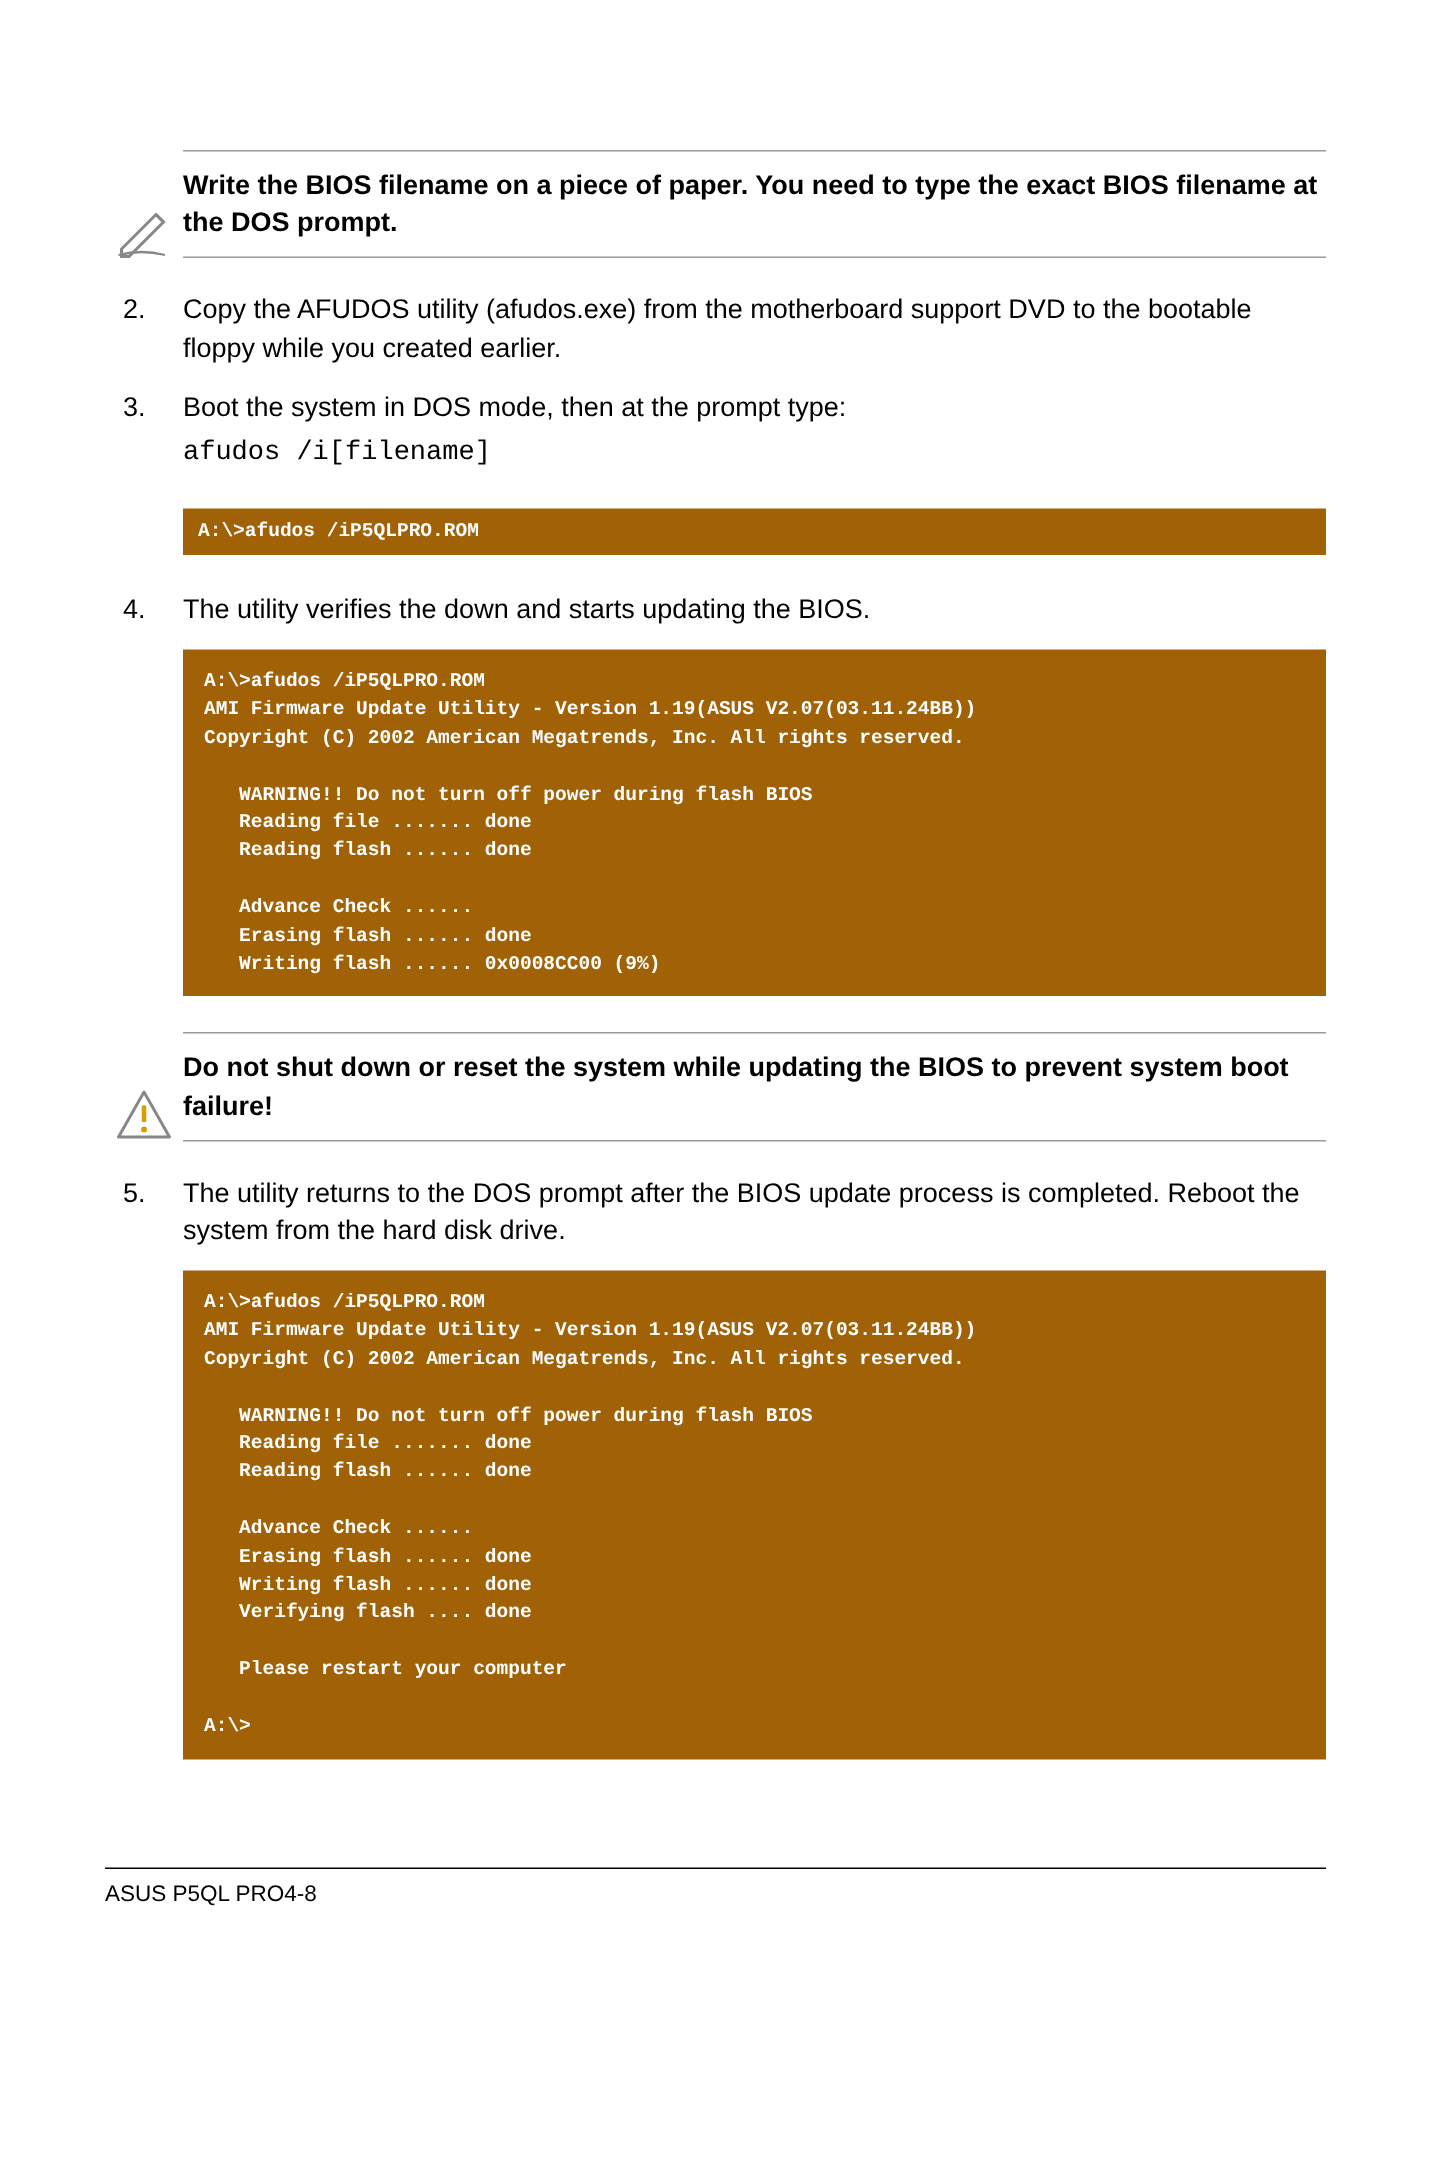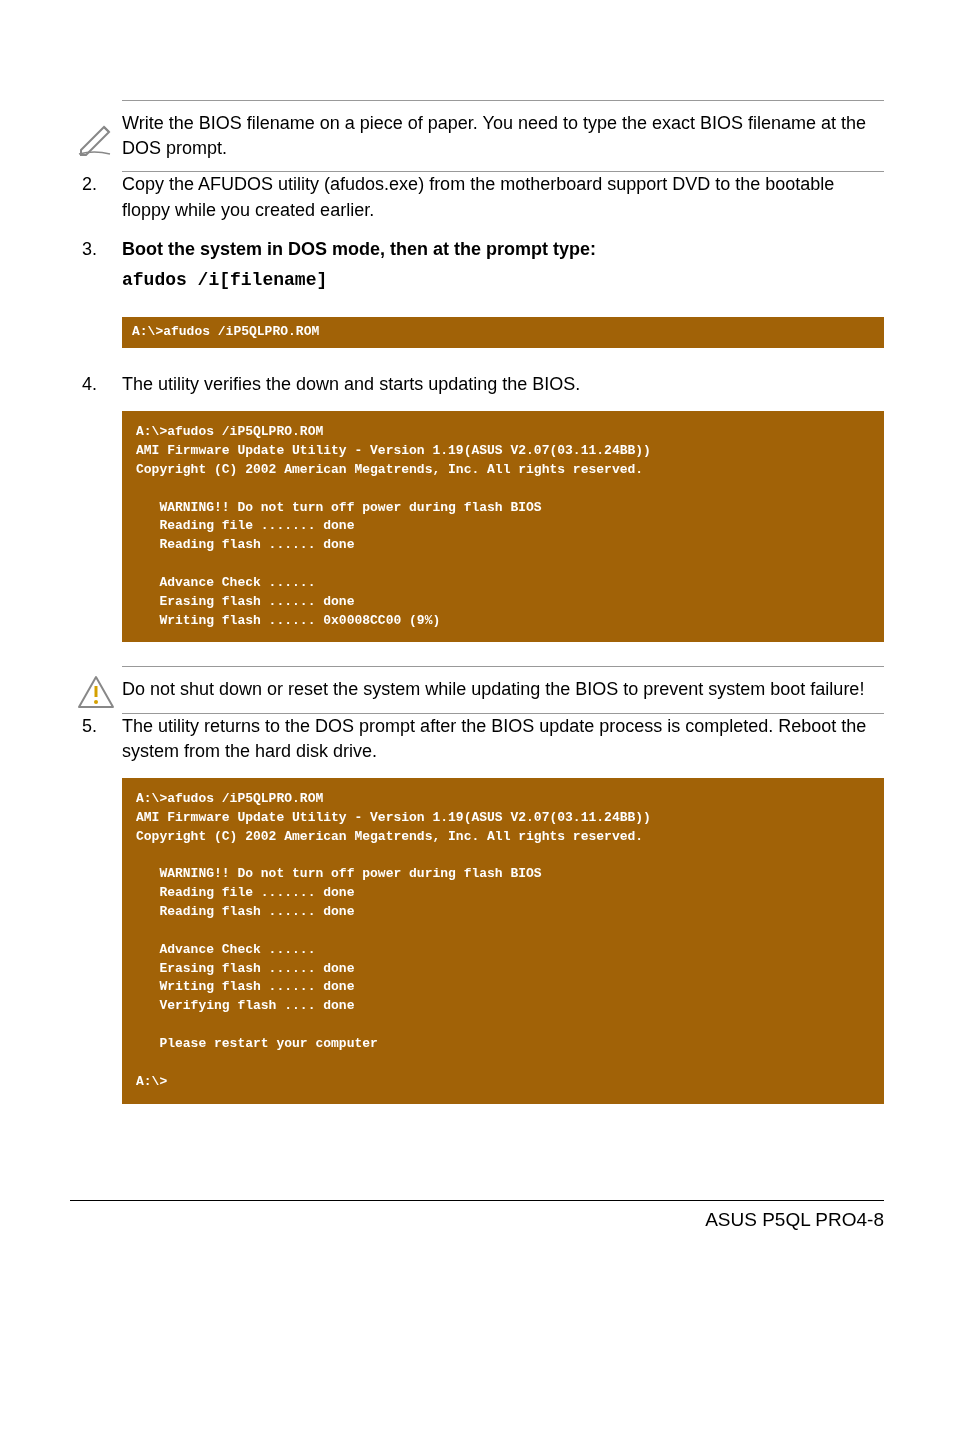"Write the BIOS filename on" .callout { align-items: center -> flex-end; font-weight: none -> bold; margin-bottom: none -> 22px }
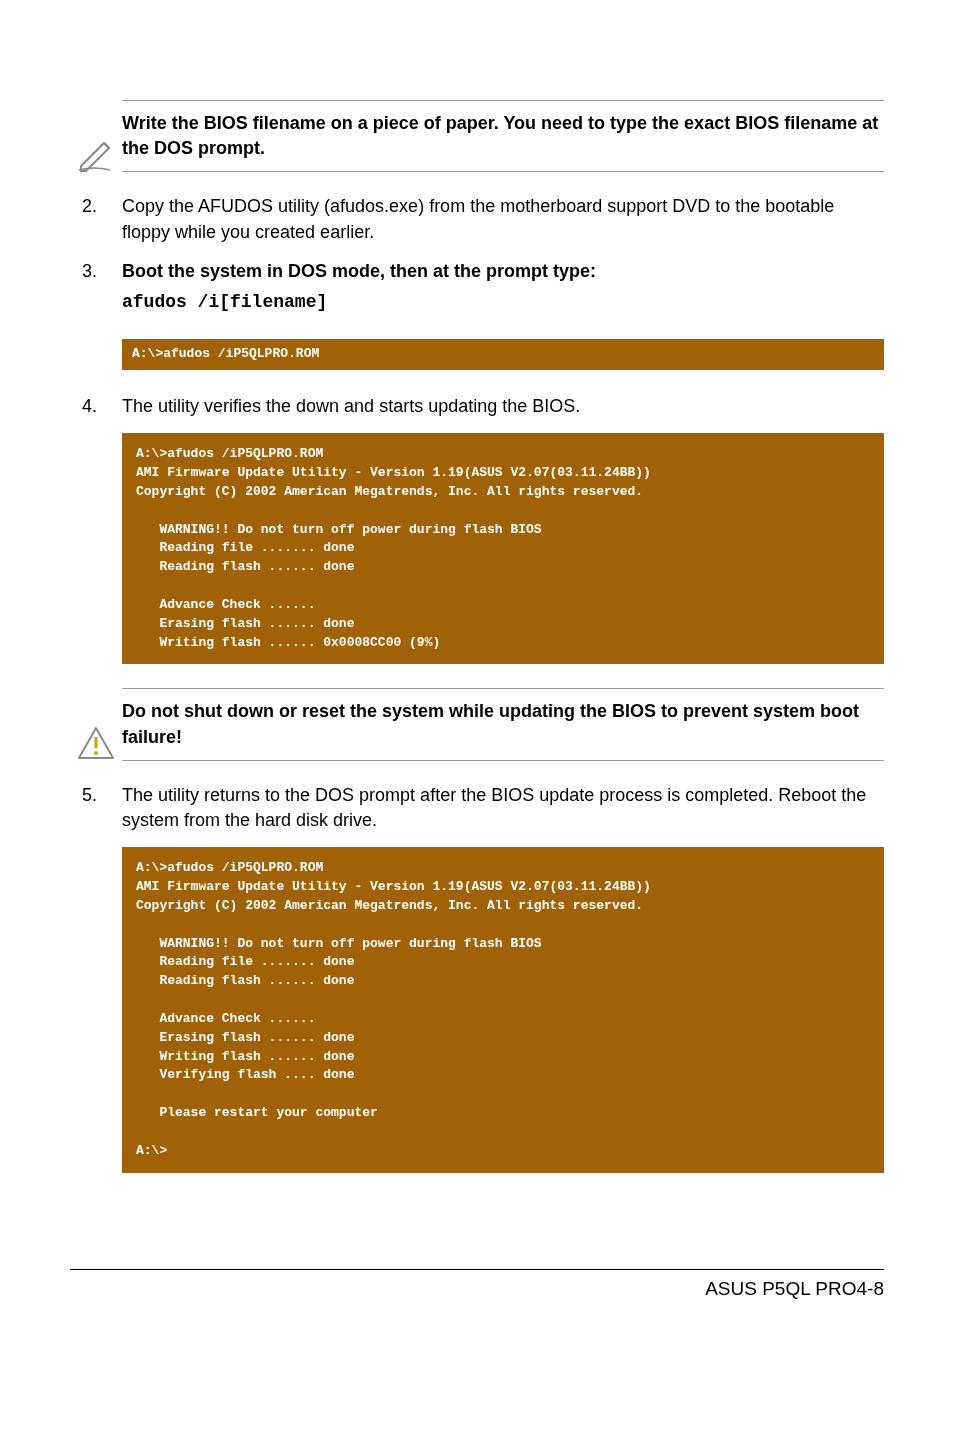"Boot the system in DOS" .para { font-weight: bold -> none }
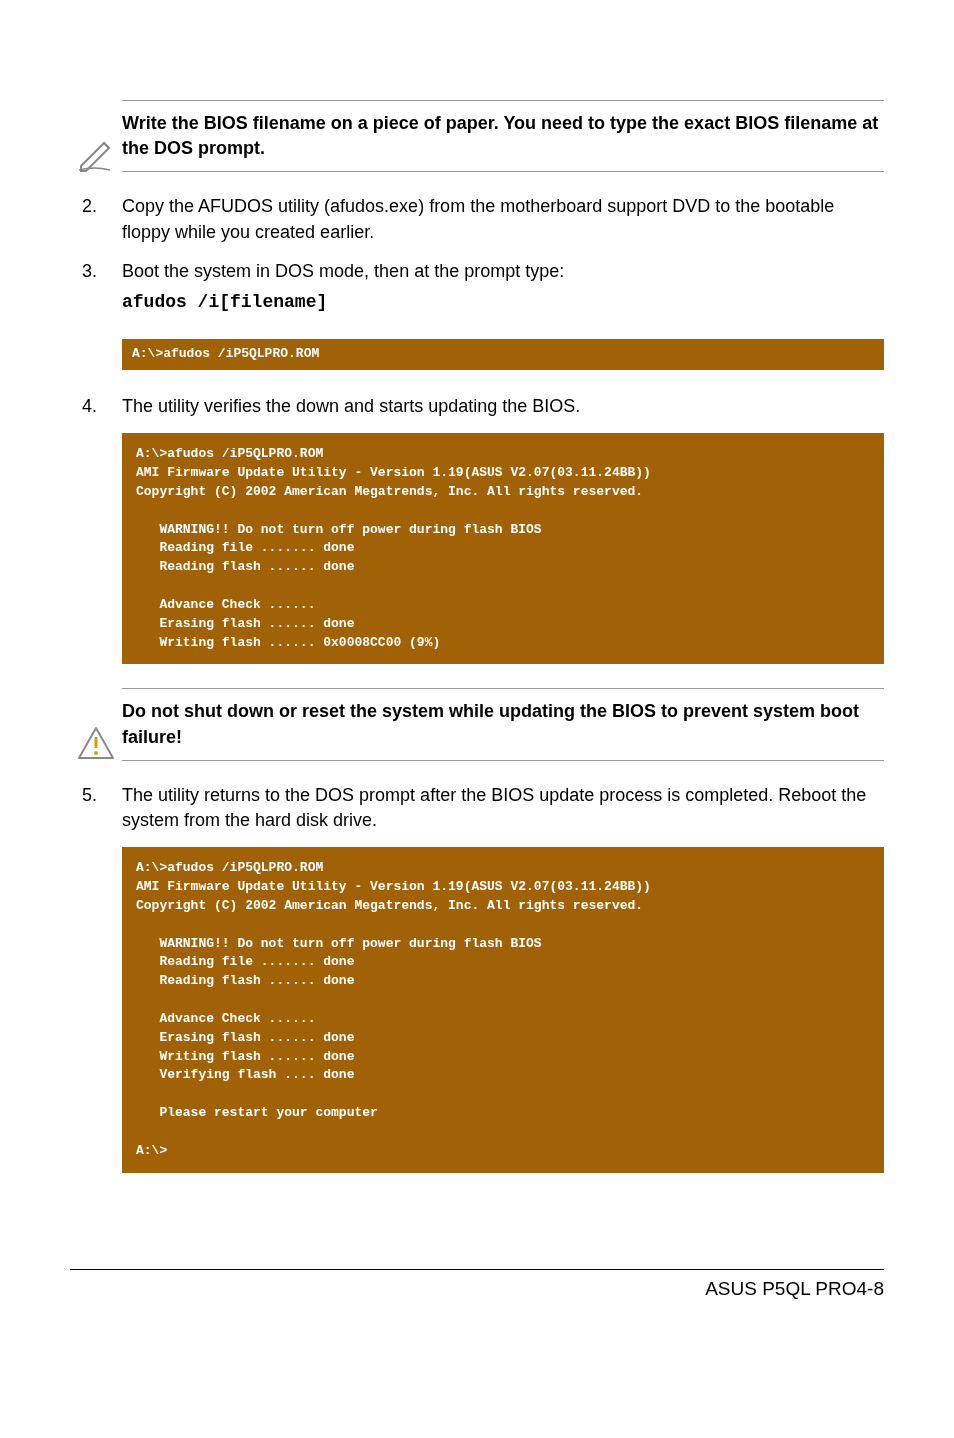"afudos /i[filename]" .mono-bold { font-weight: bold -> normal }
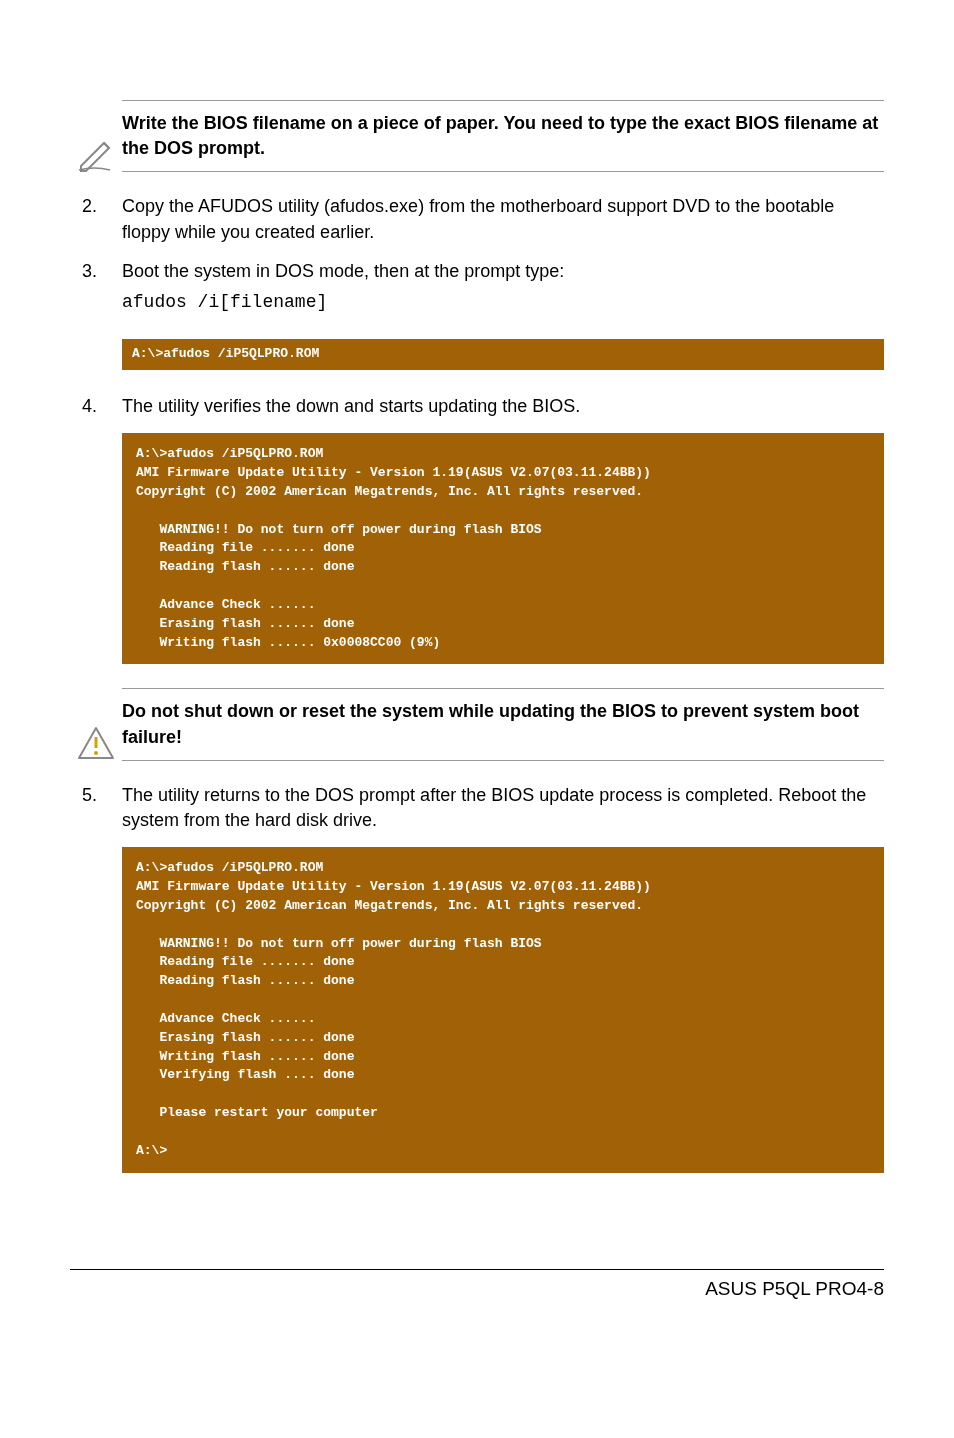"ASUS P5QL PRO" .footer { font-size: 19px -> 15px; justify-content: flex-end -> flex-start; margin-top: 96px -> 72px }
